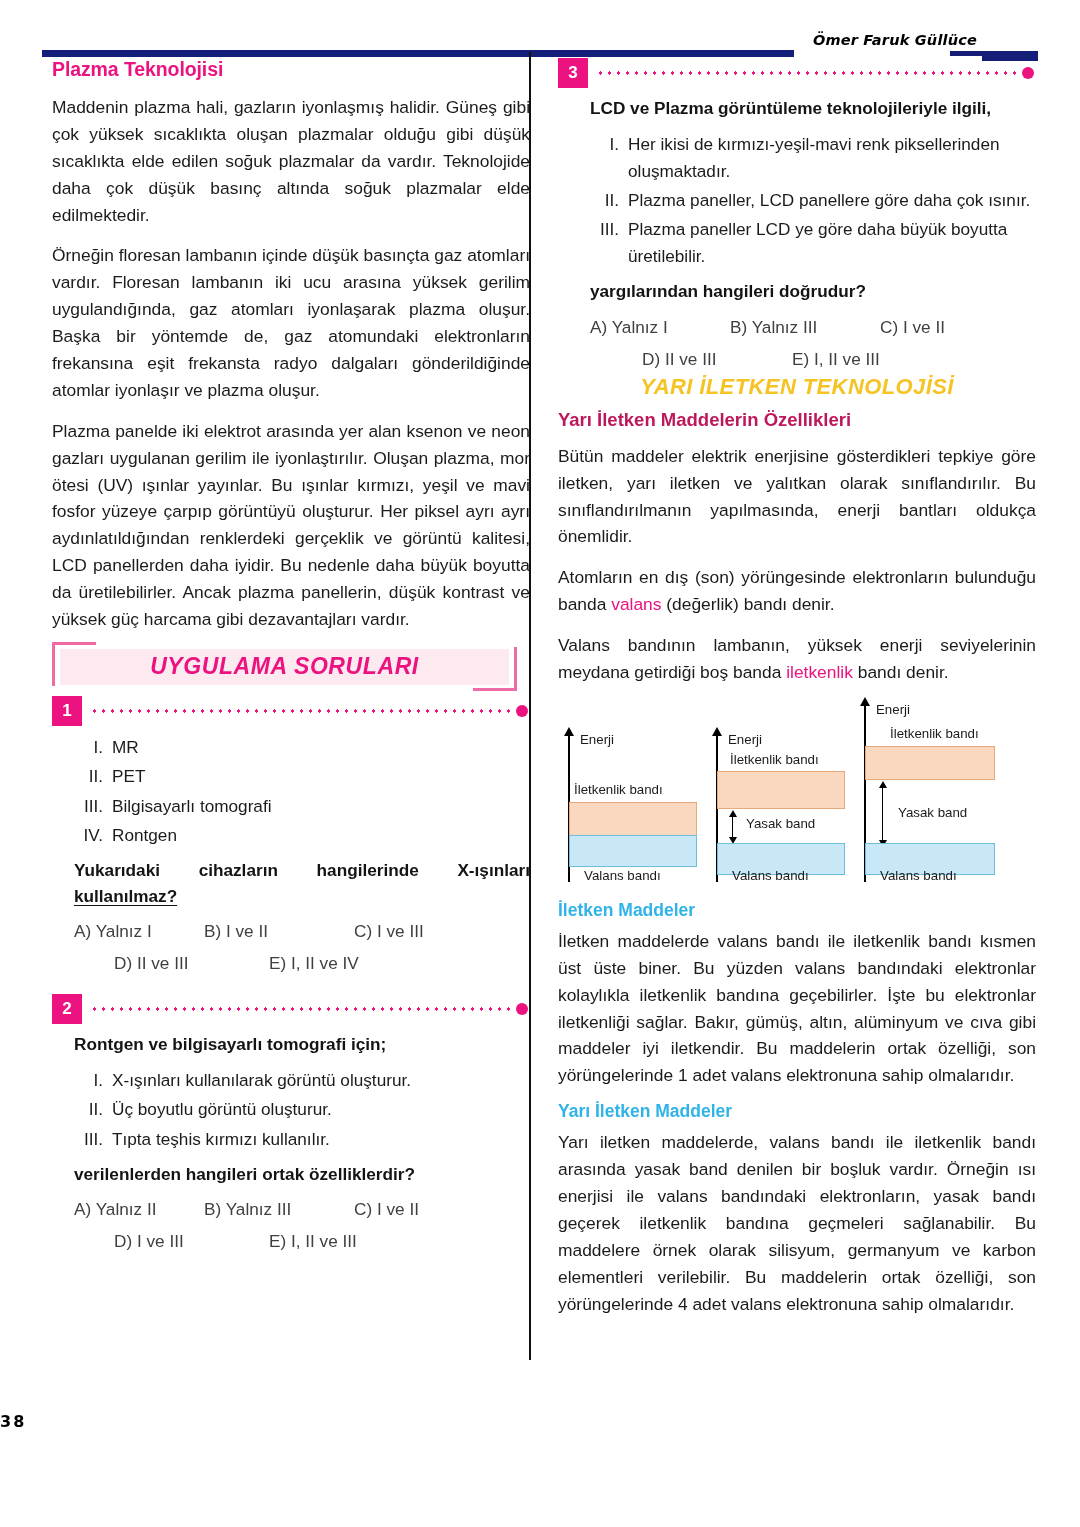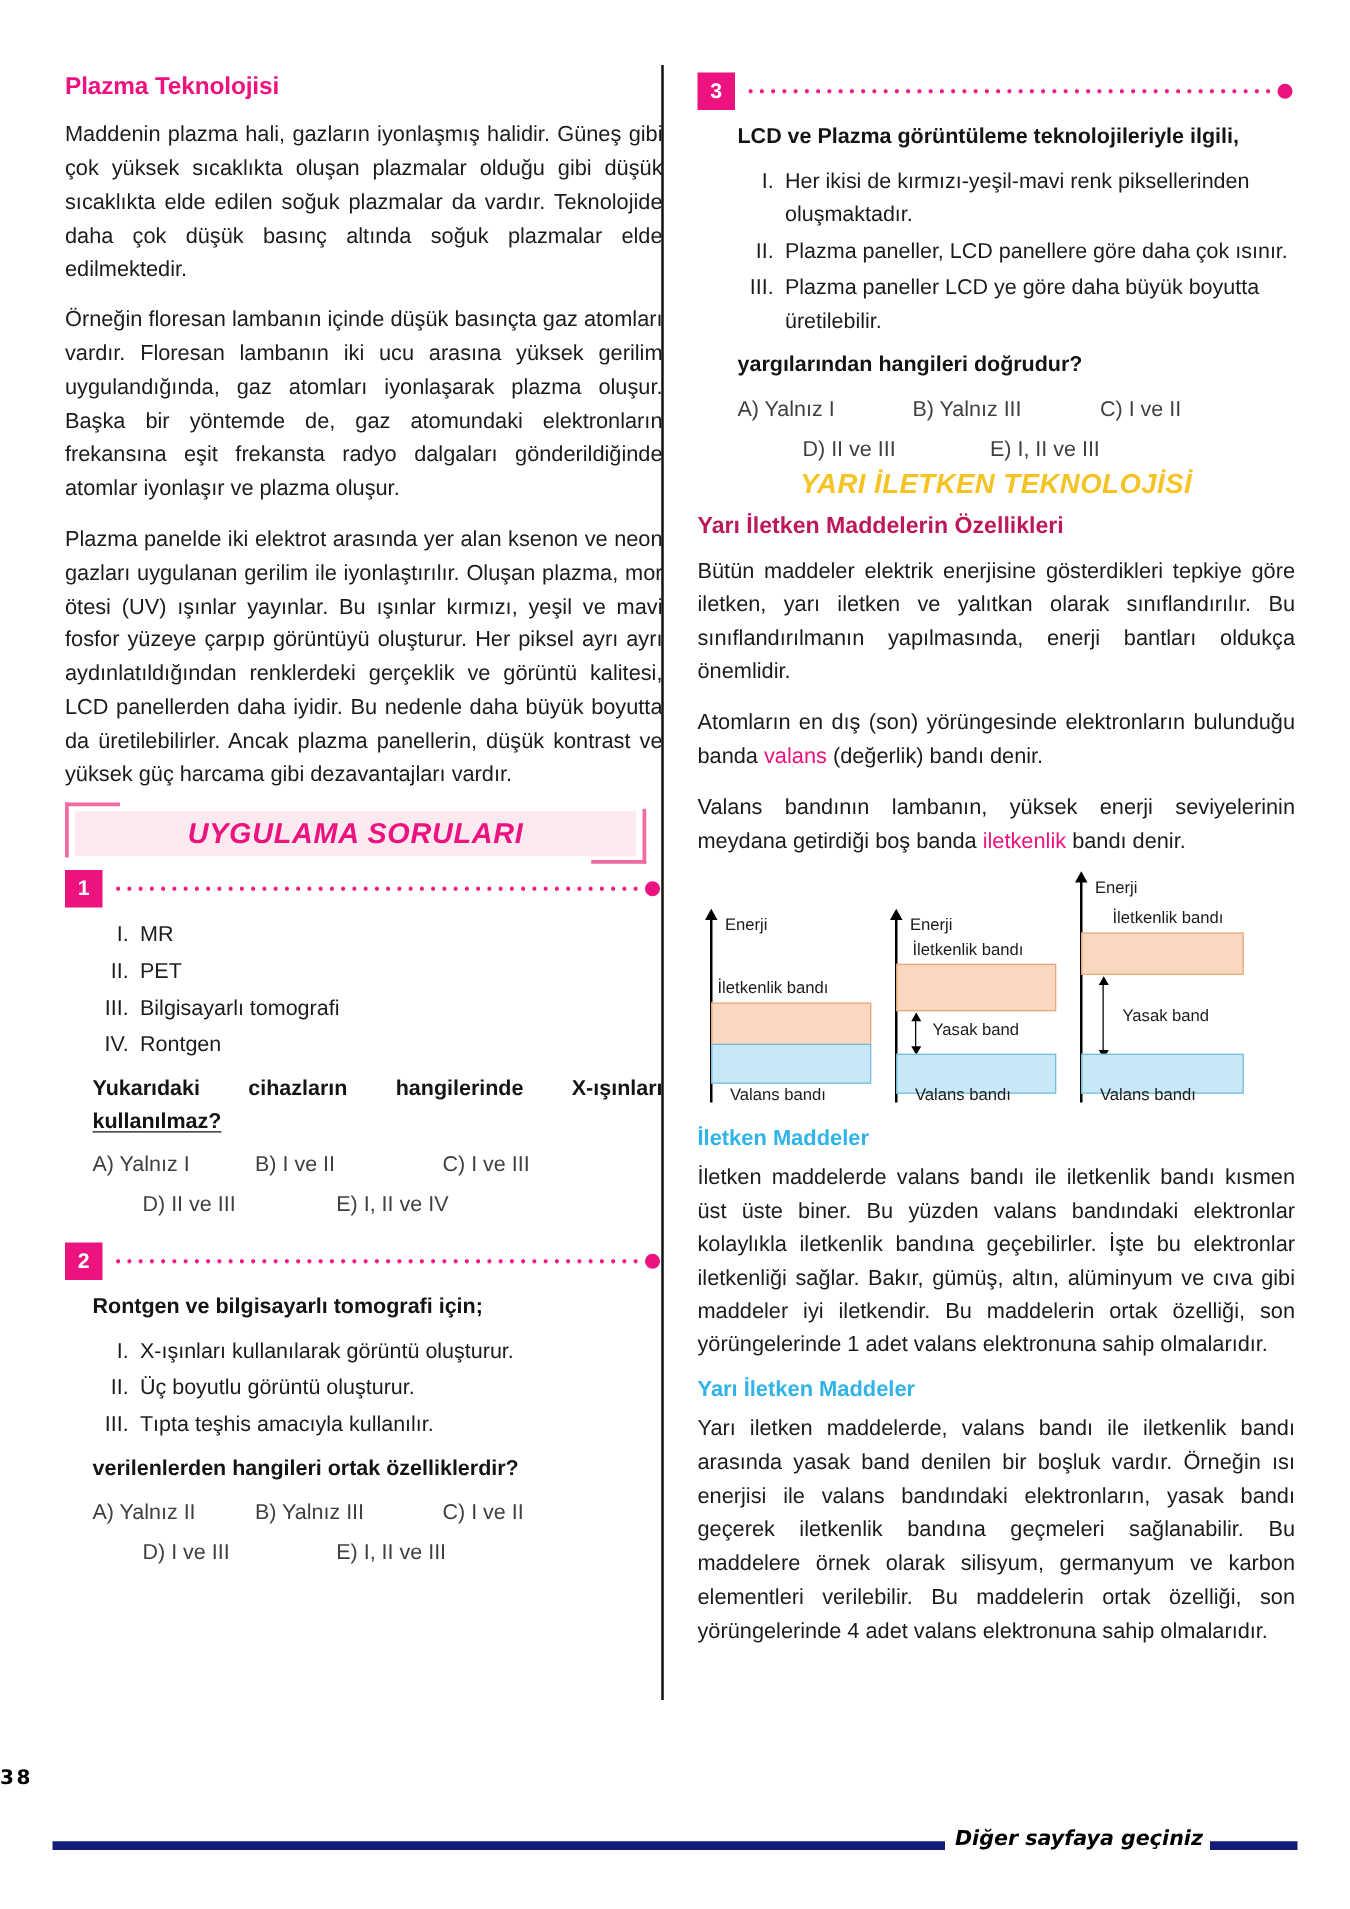"Ömer Faruk Güllüce" div.header { html: none -> <div> <div></div> <div>Ömer Faruk Güllüce</div> <div></div> <div></div> </div> }
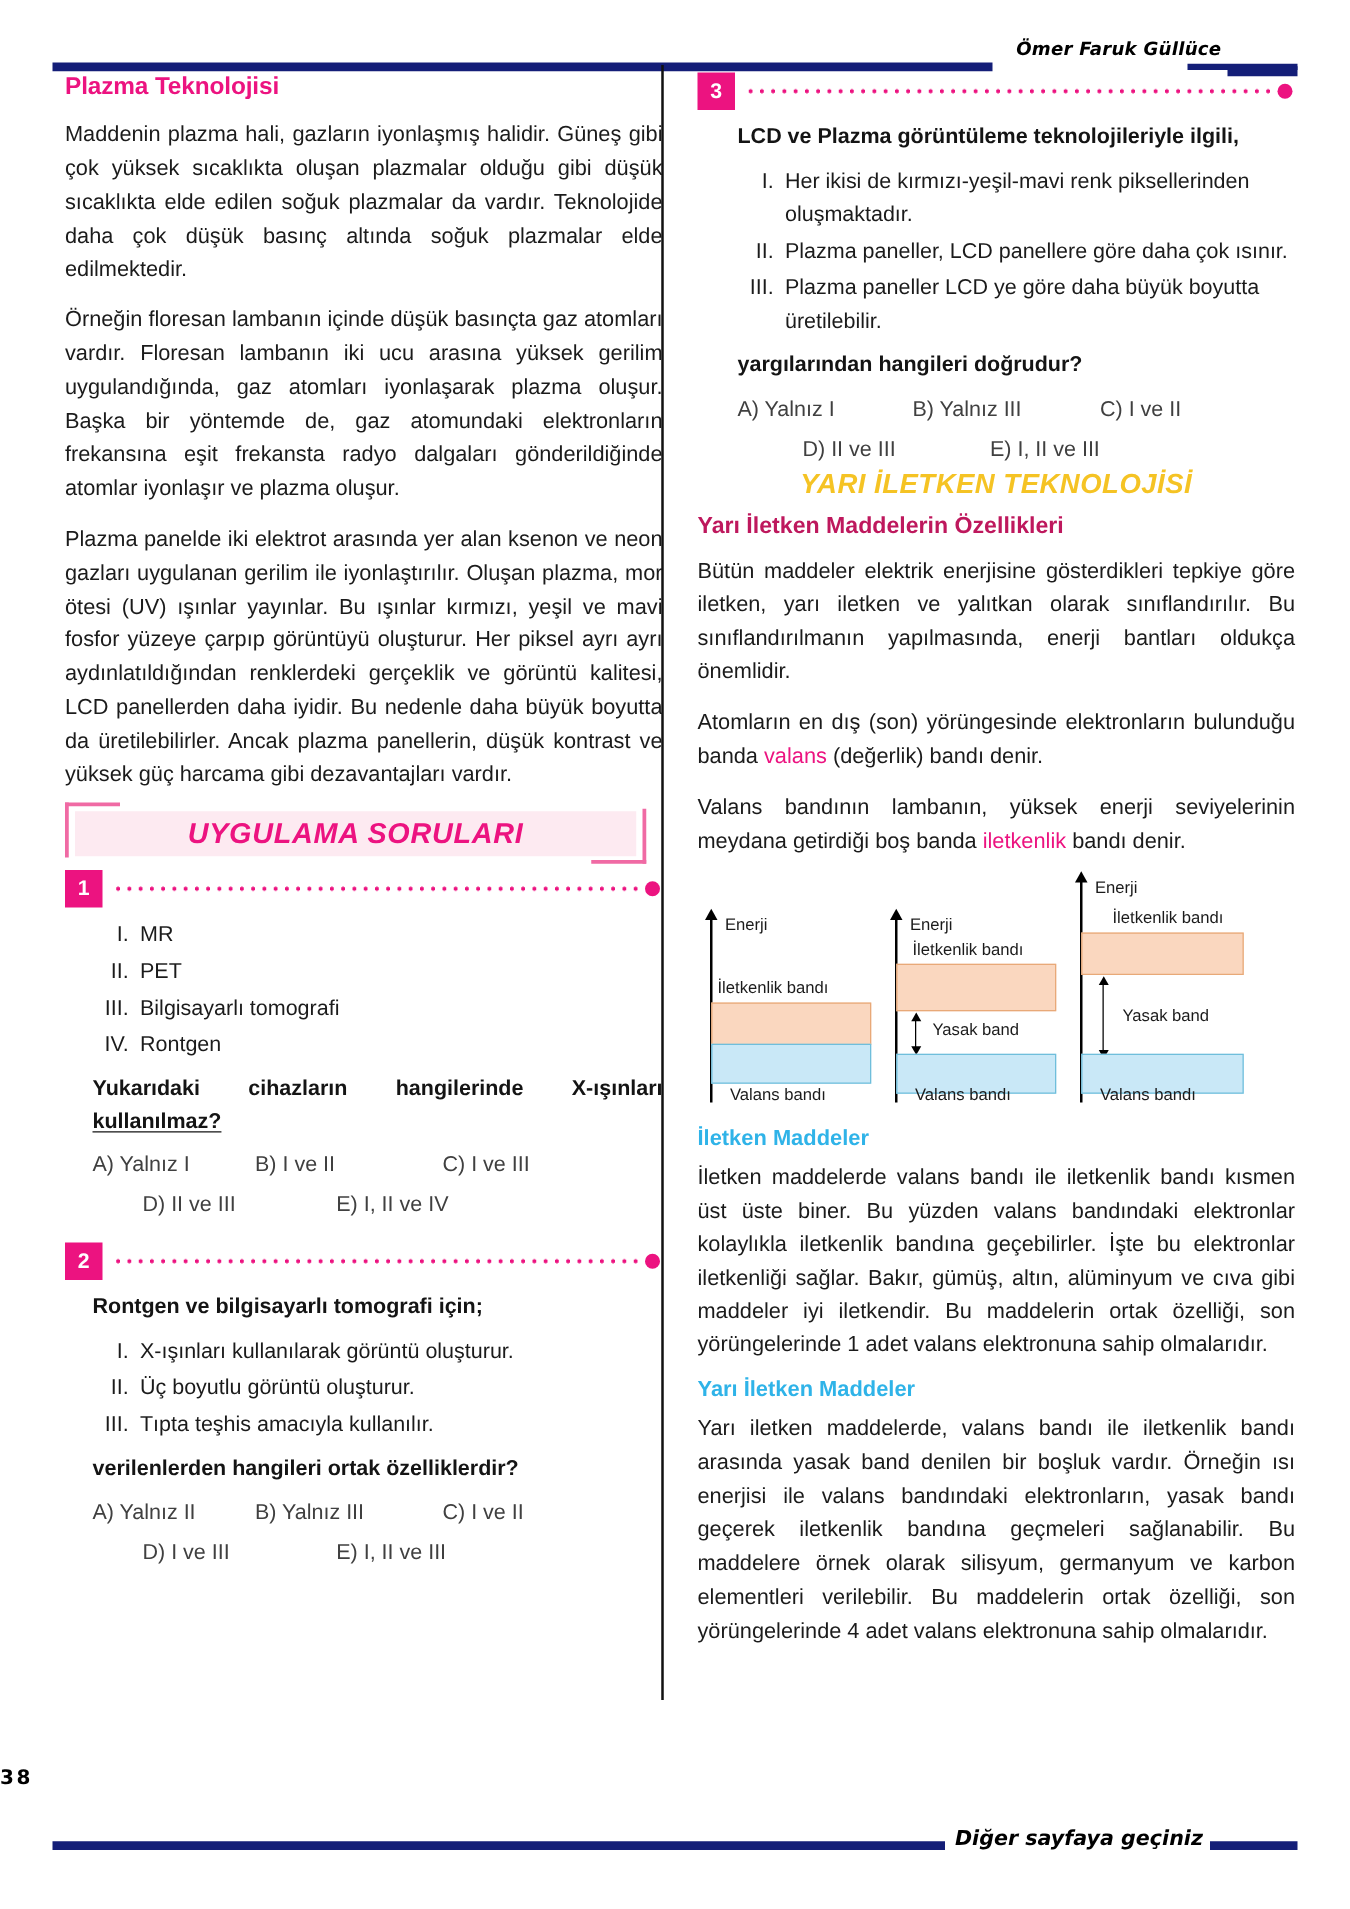"Tıpta teşhis amacıyla kullanılır." span.rt { text: amacıyla -> kırmızı }
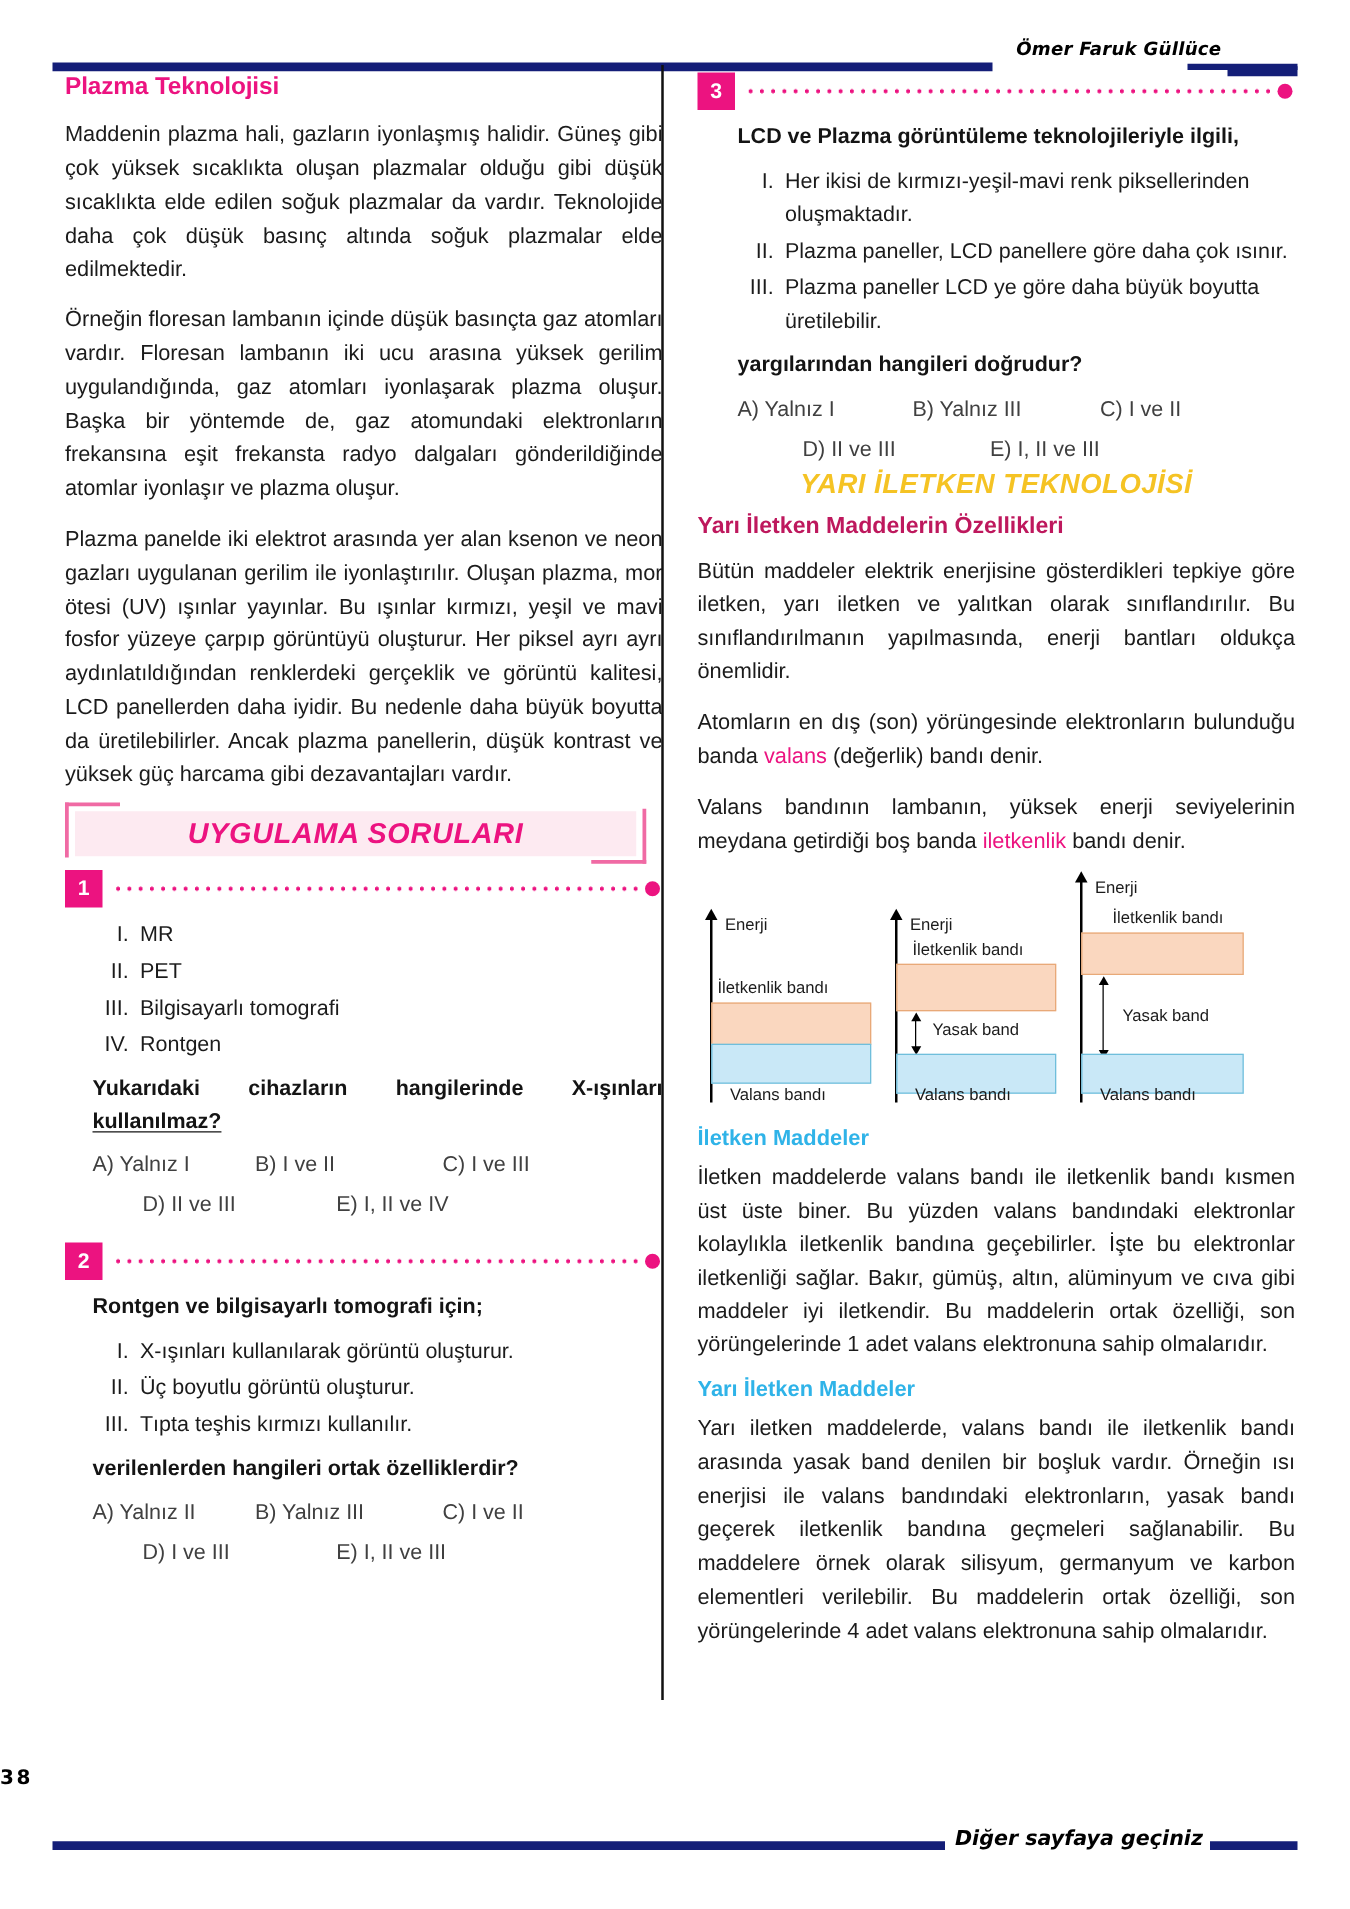"Diğer sayfaya geçiniz" div.footer { html: <div> <div></div> <div>Diğer sayfaya geçiniz</div> <div></div> </div> -> none }
